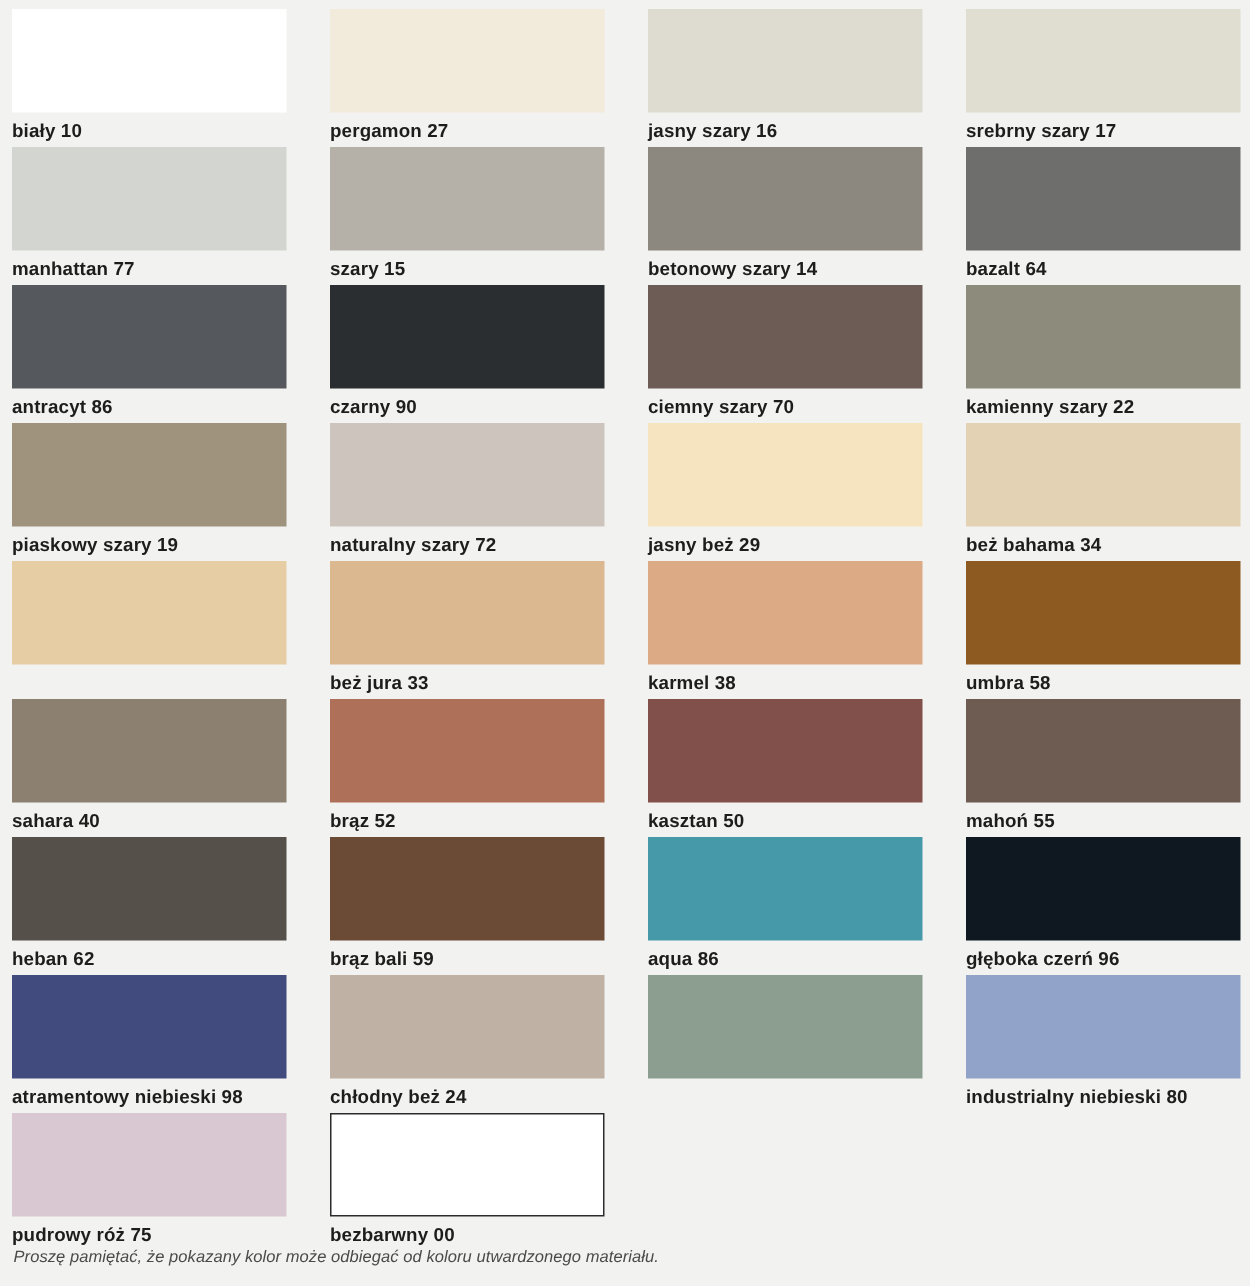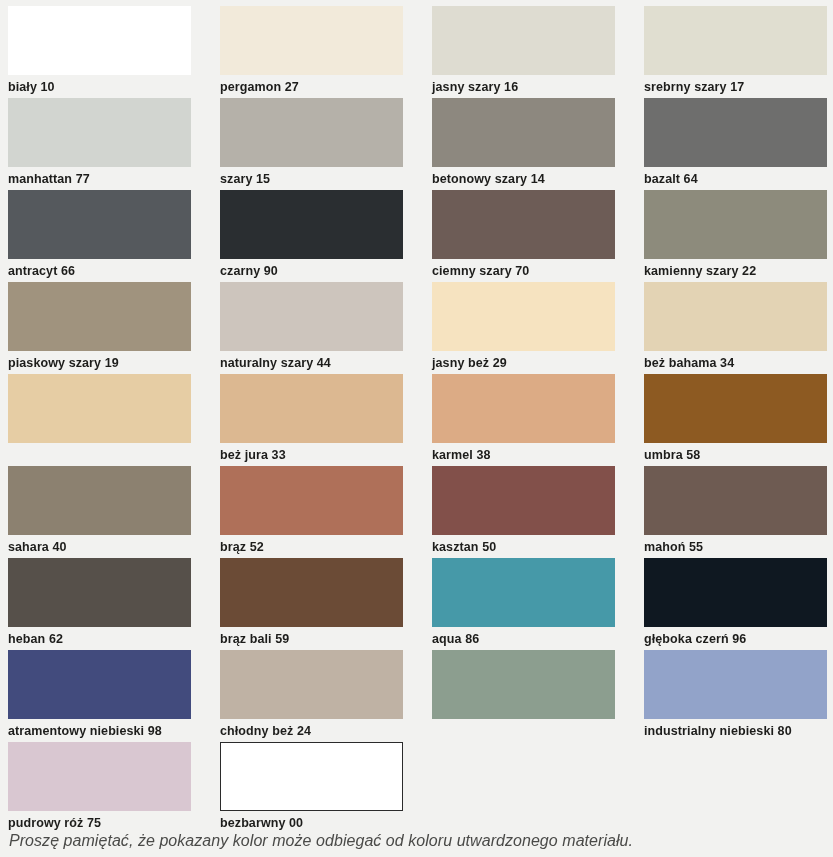"antracyt 66" div.swatch-label { text: 66 -> 86 }
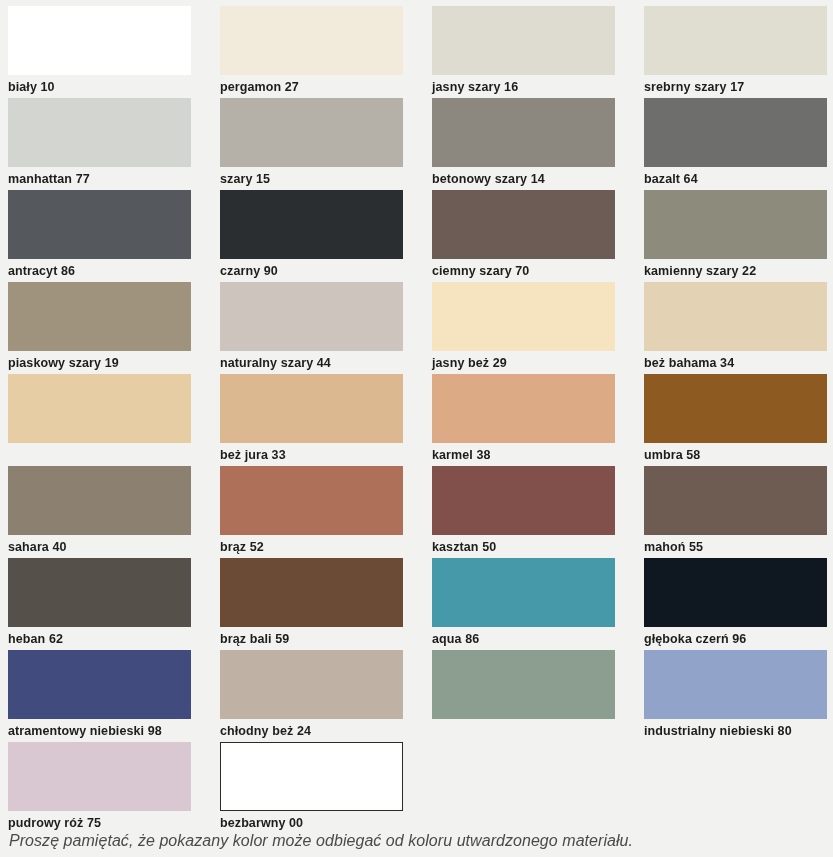"naturalny szary 44" div.swatch-label { text: 44 -> 72 }
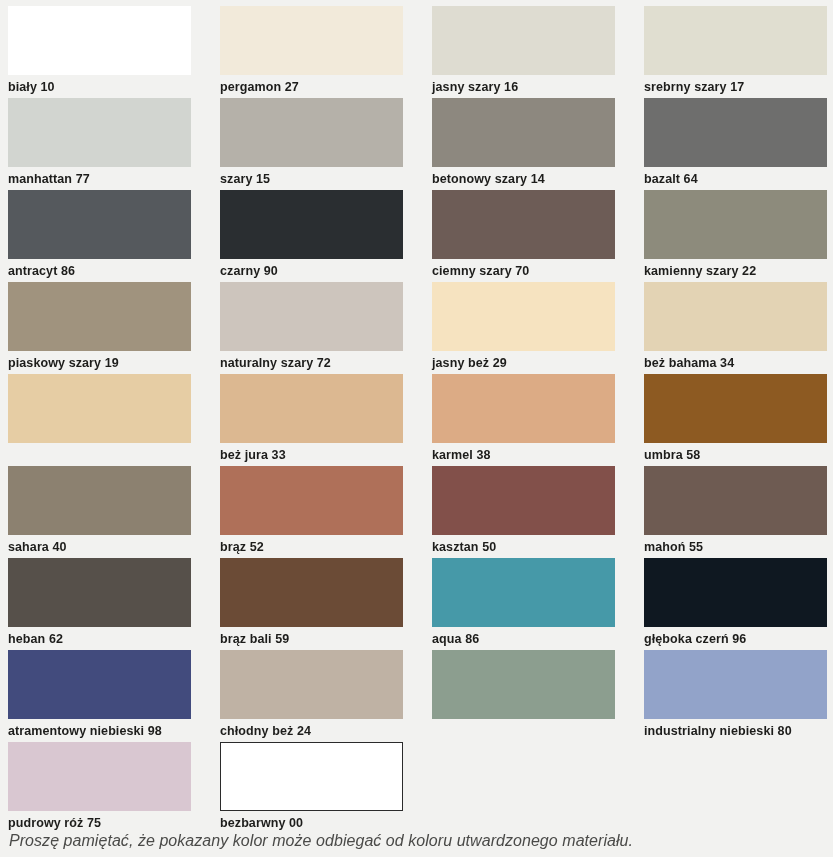"Proszę pamiętać, że pokazany kolor" #footer-note { font-size: 16px -> 11px }
